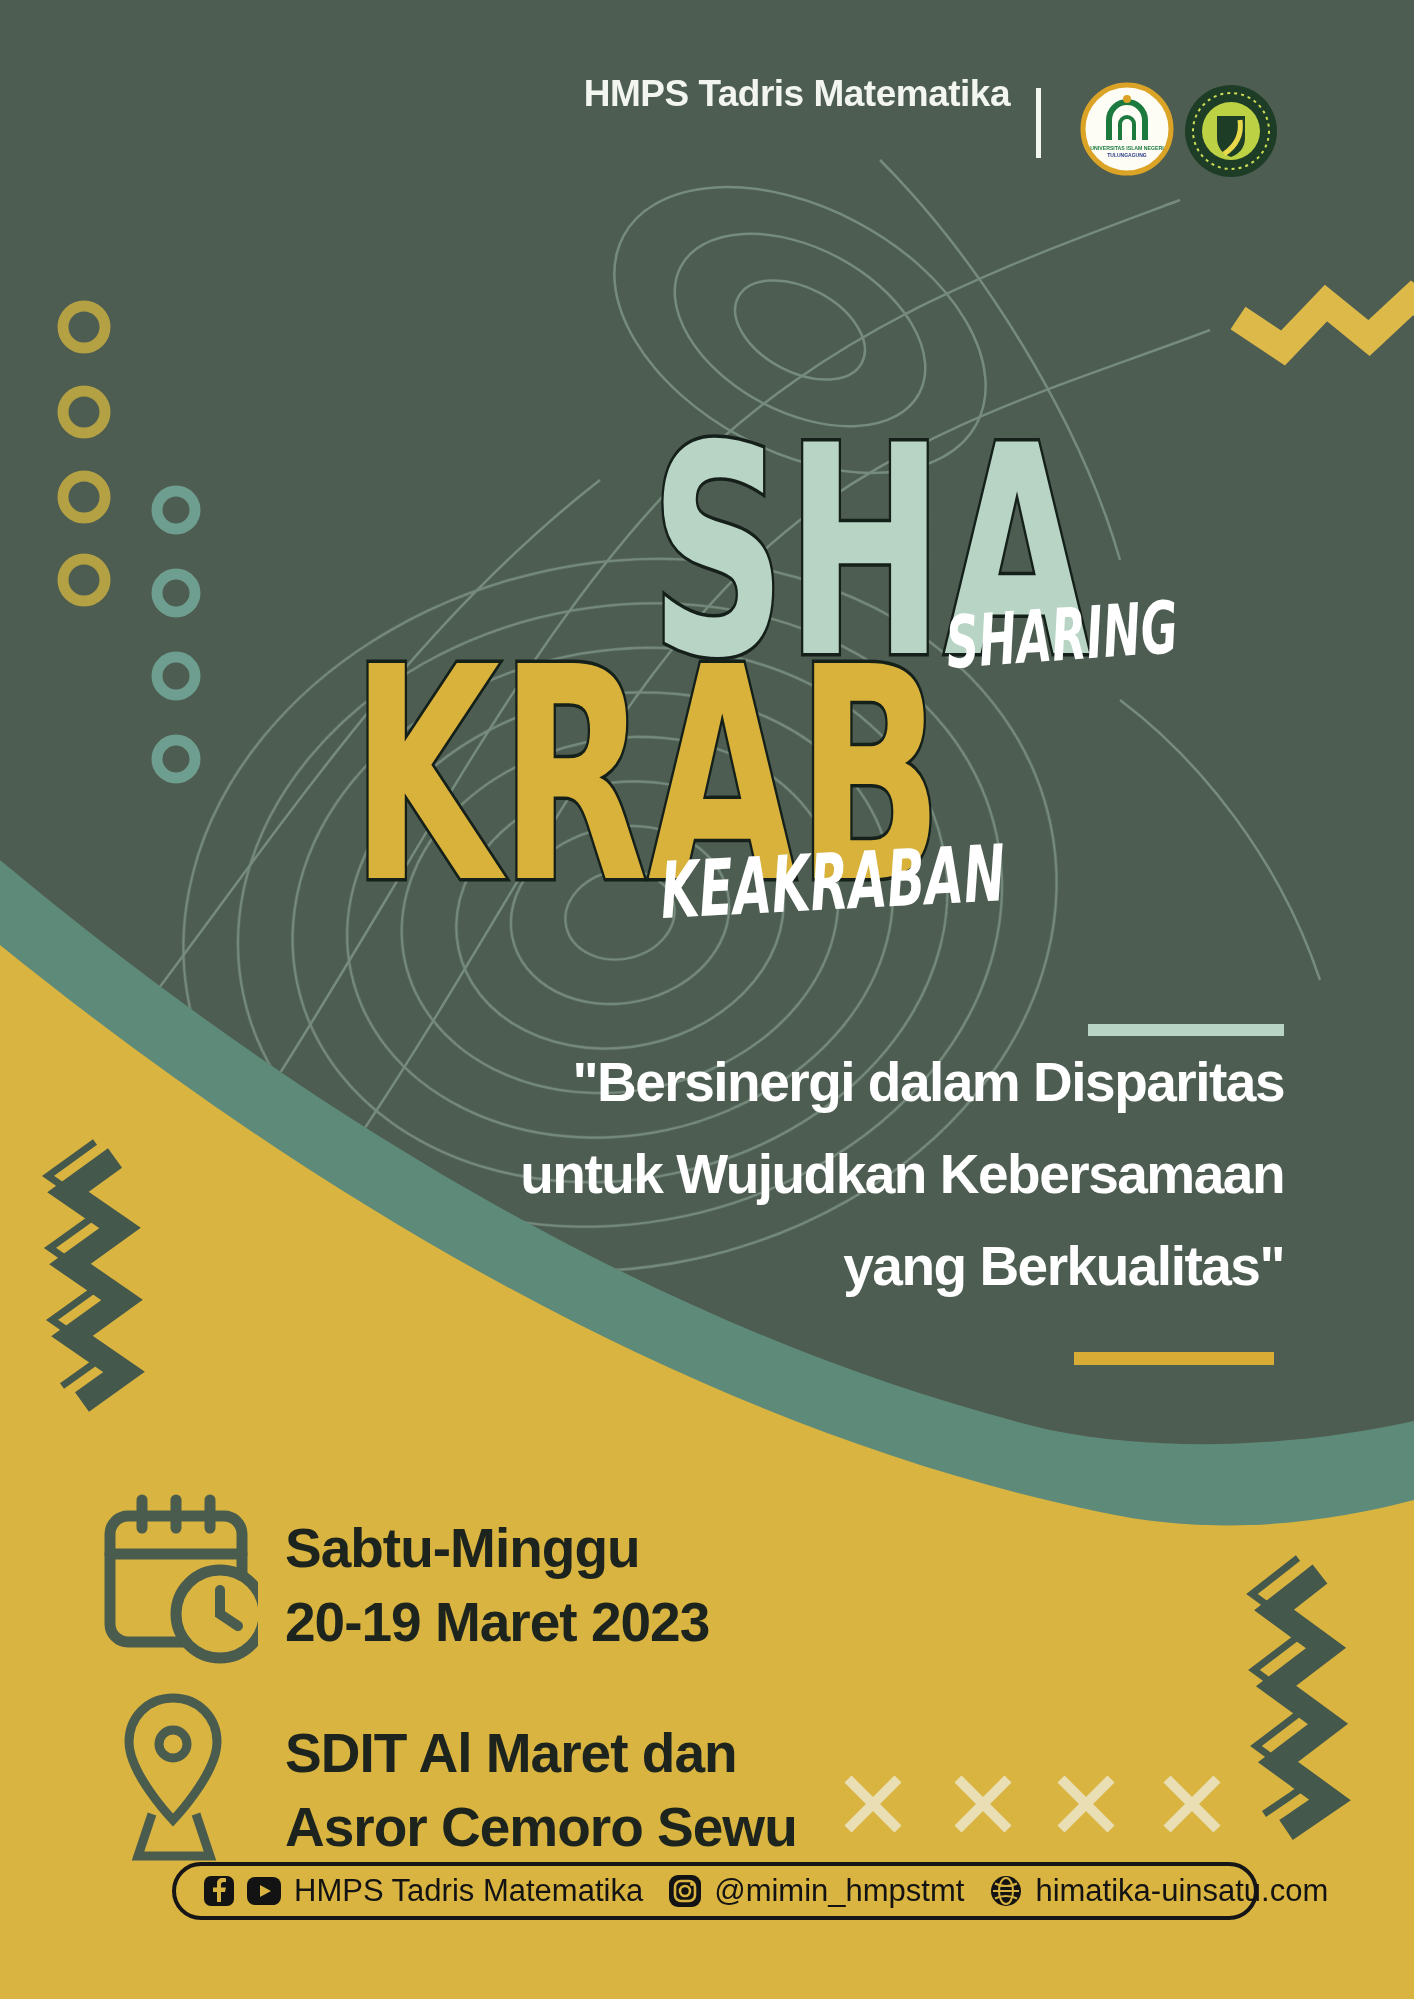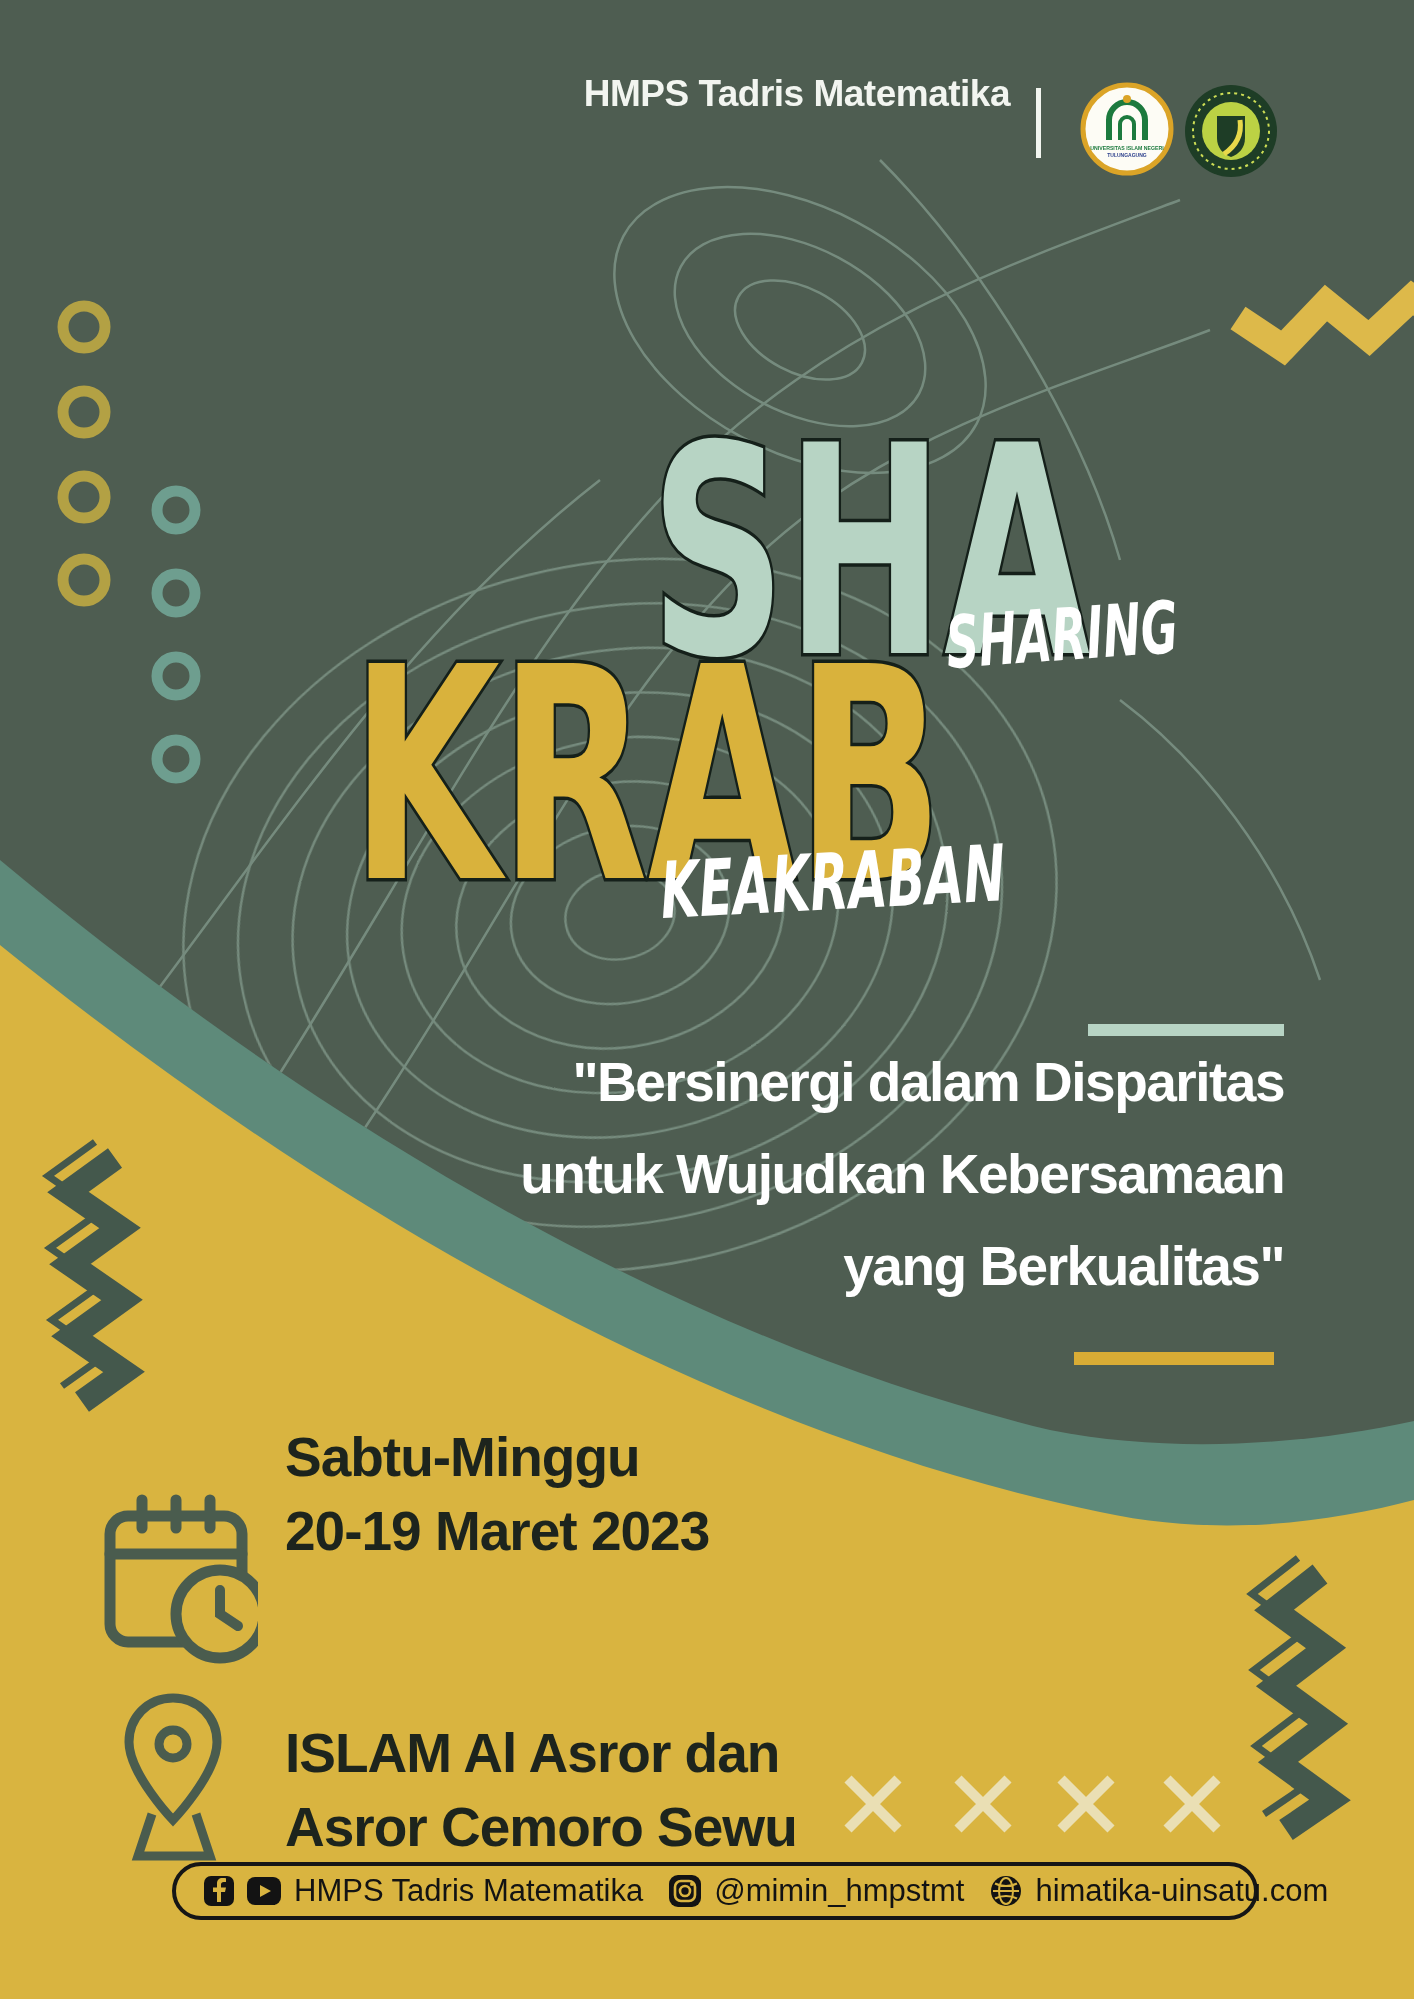"Sabtu-Minggu" .date-text { top: 1420px -> 1511px }
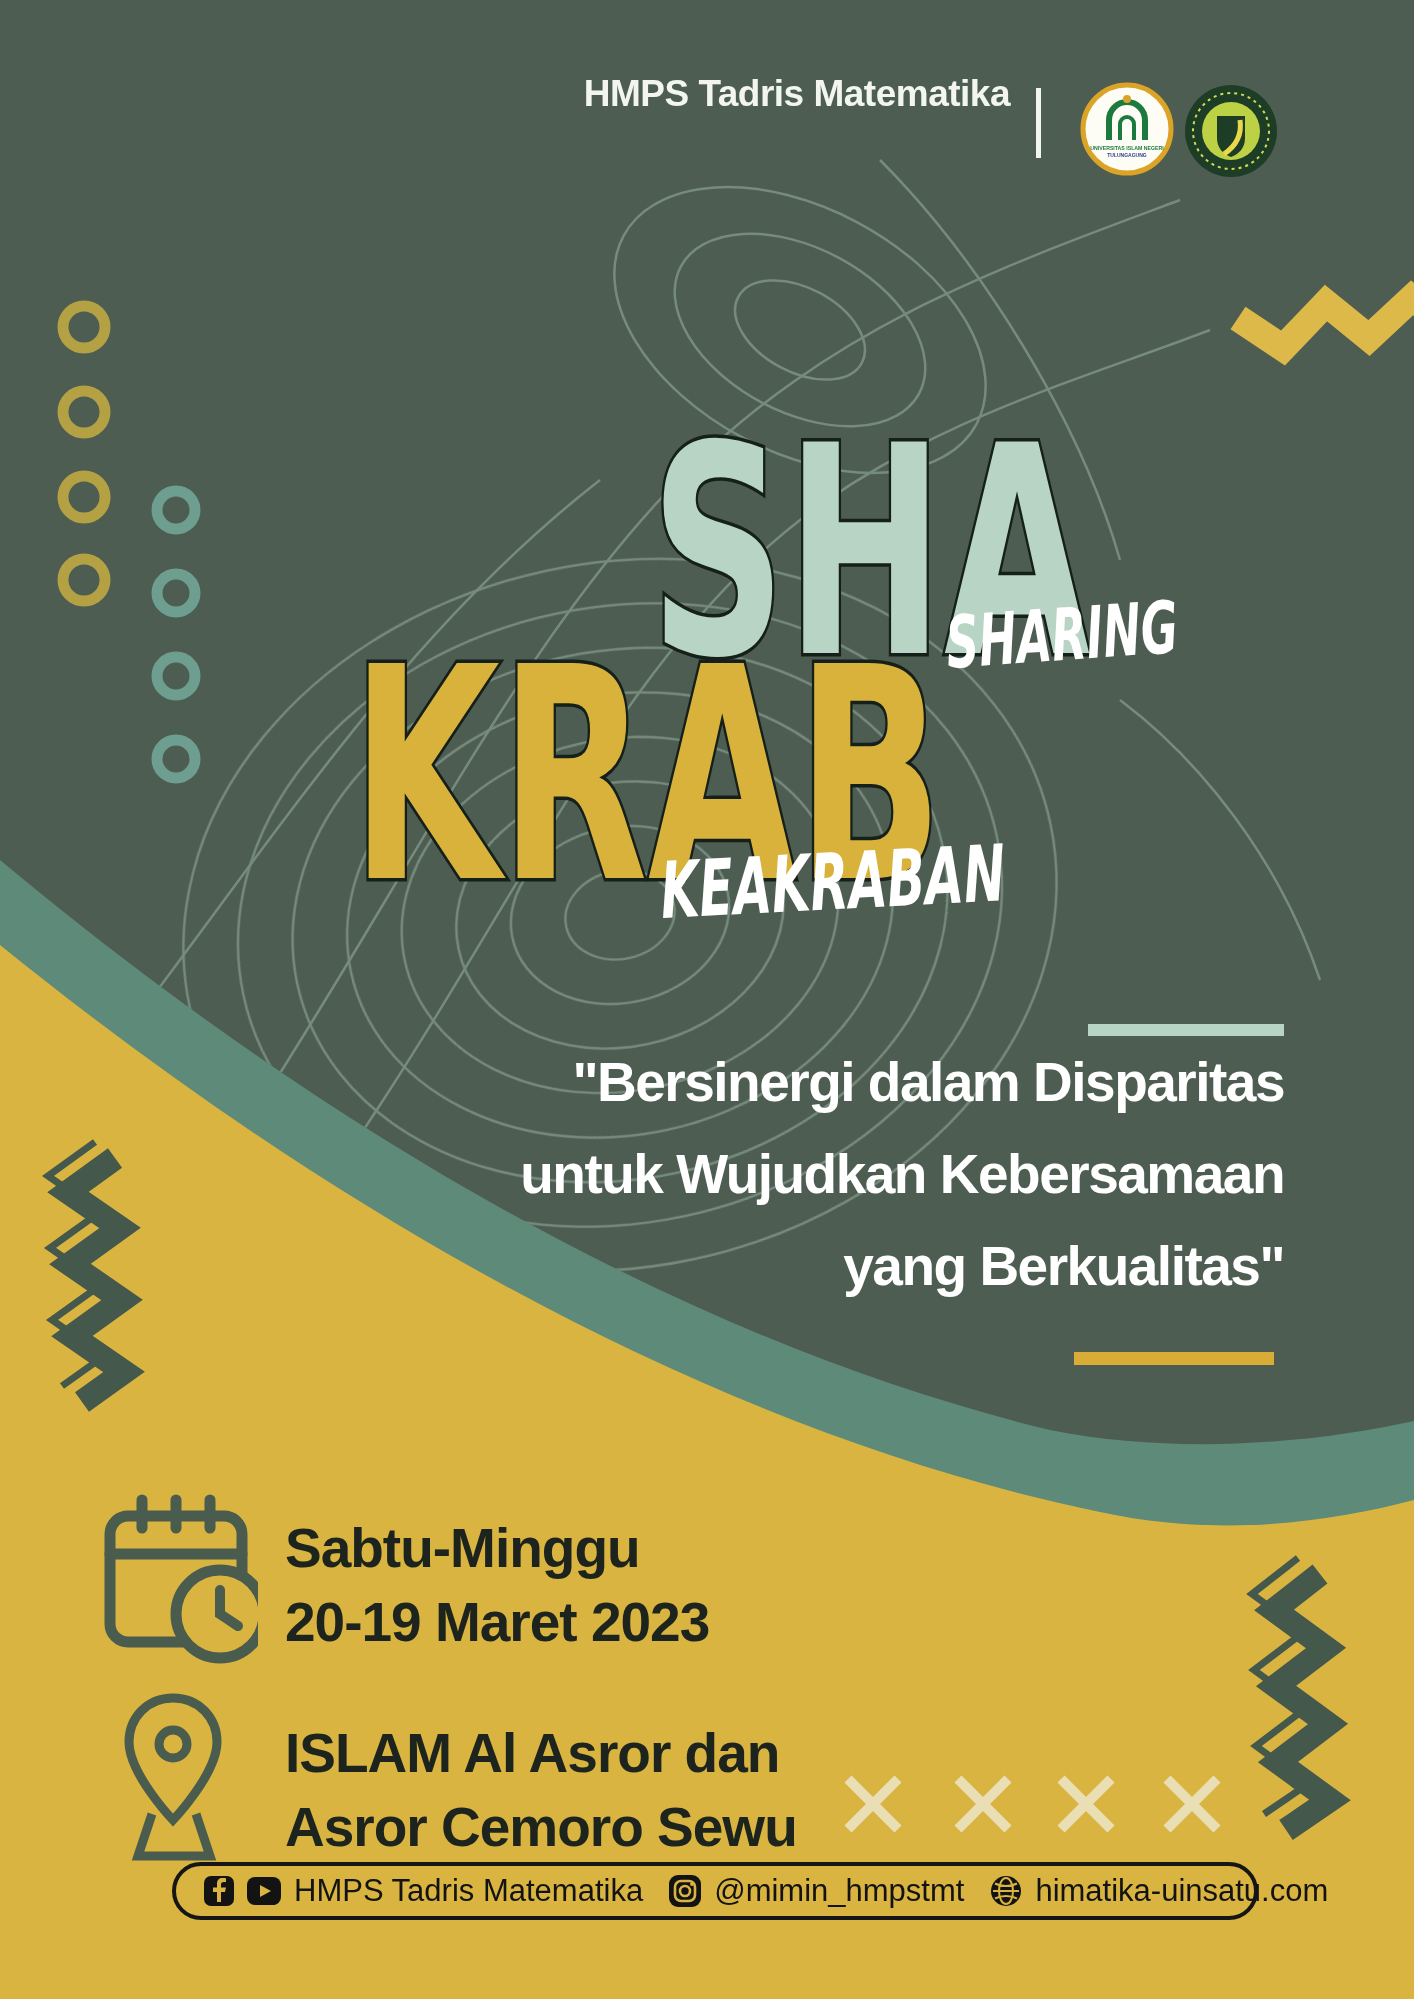"ISLAM Al Asror dan" div { text: ISLAM Al Asror -> SDIT Al Maret }
